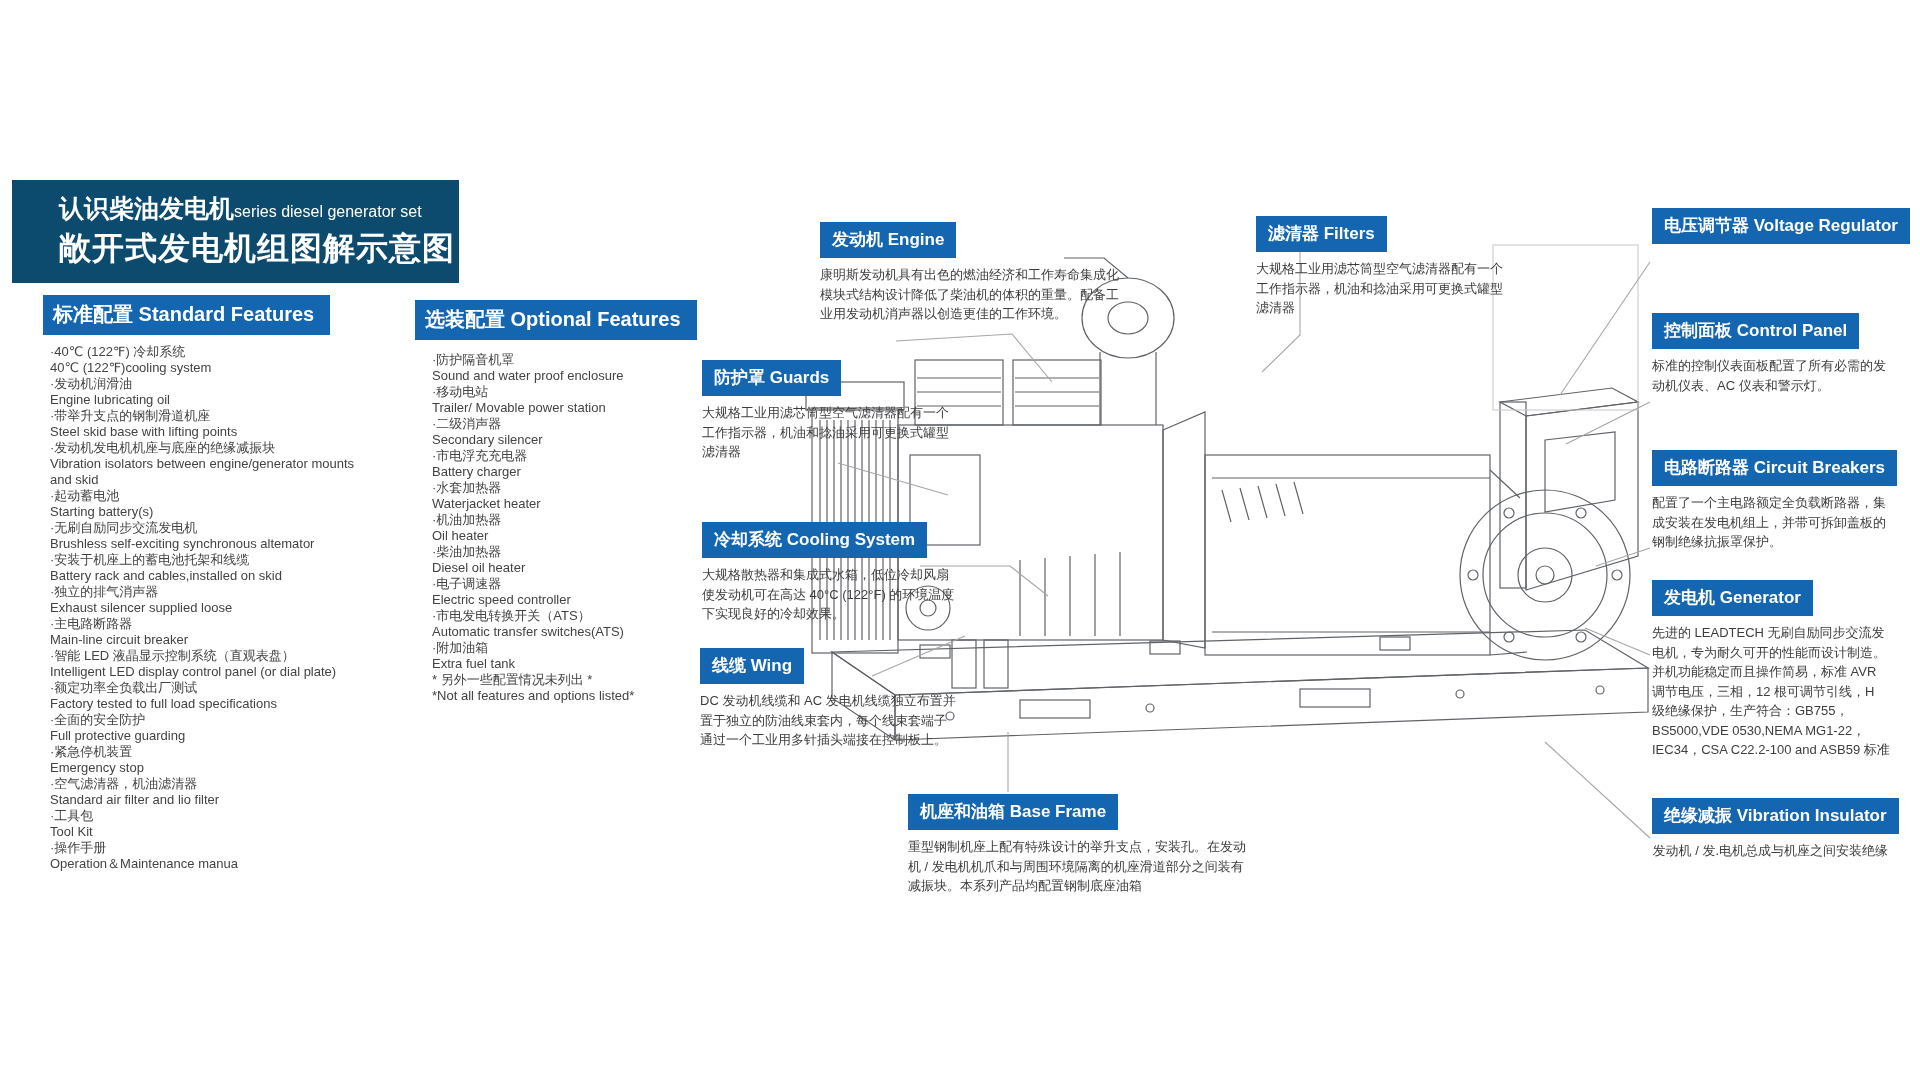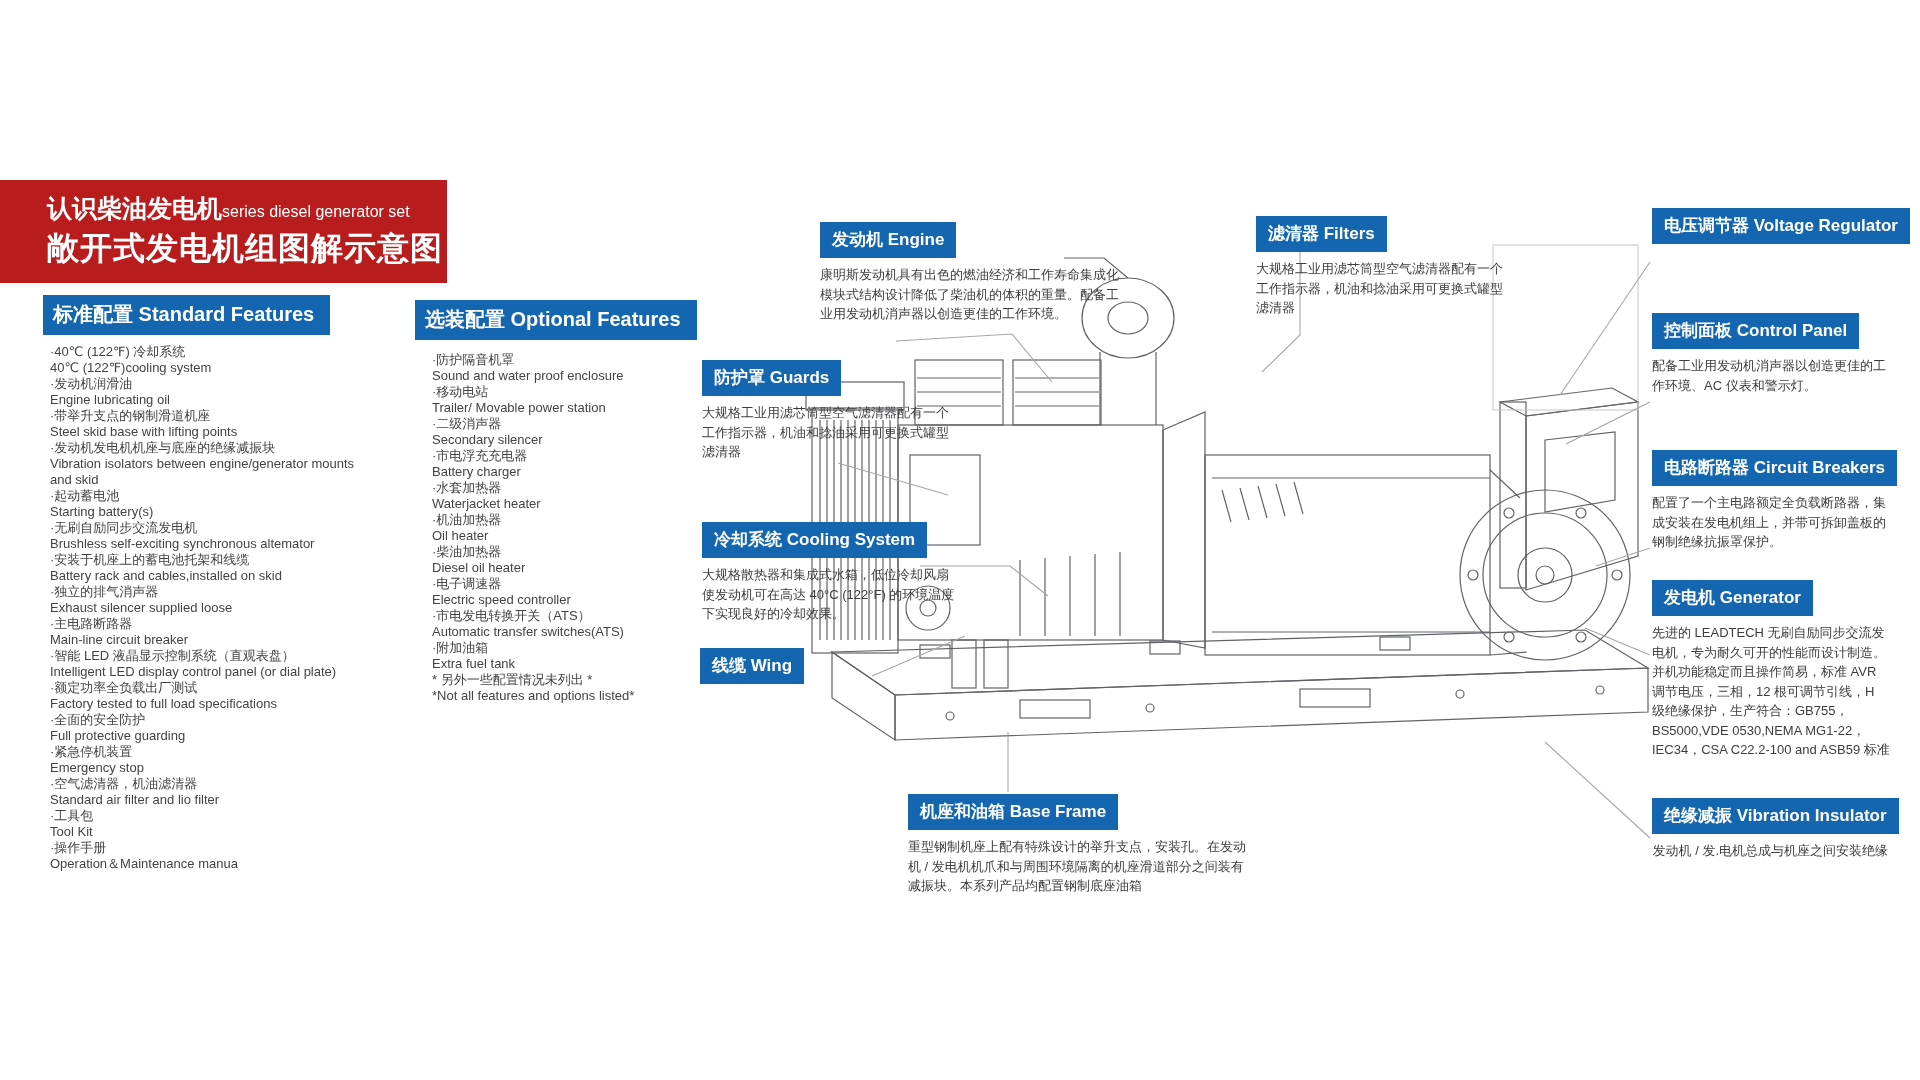"认识柴油发电机series diesel generator set" .banner { background: #b91c1c -> #0c4a6e; left: 0 -> 12px }
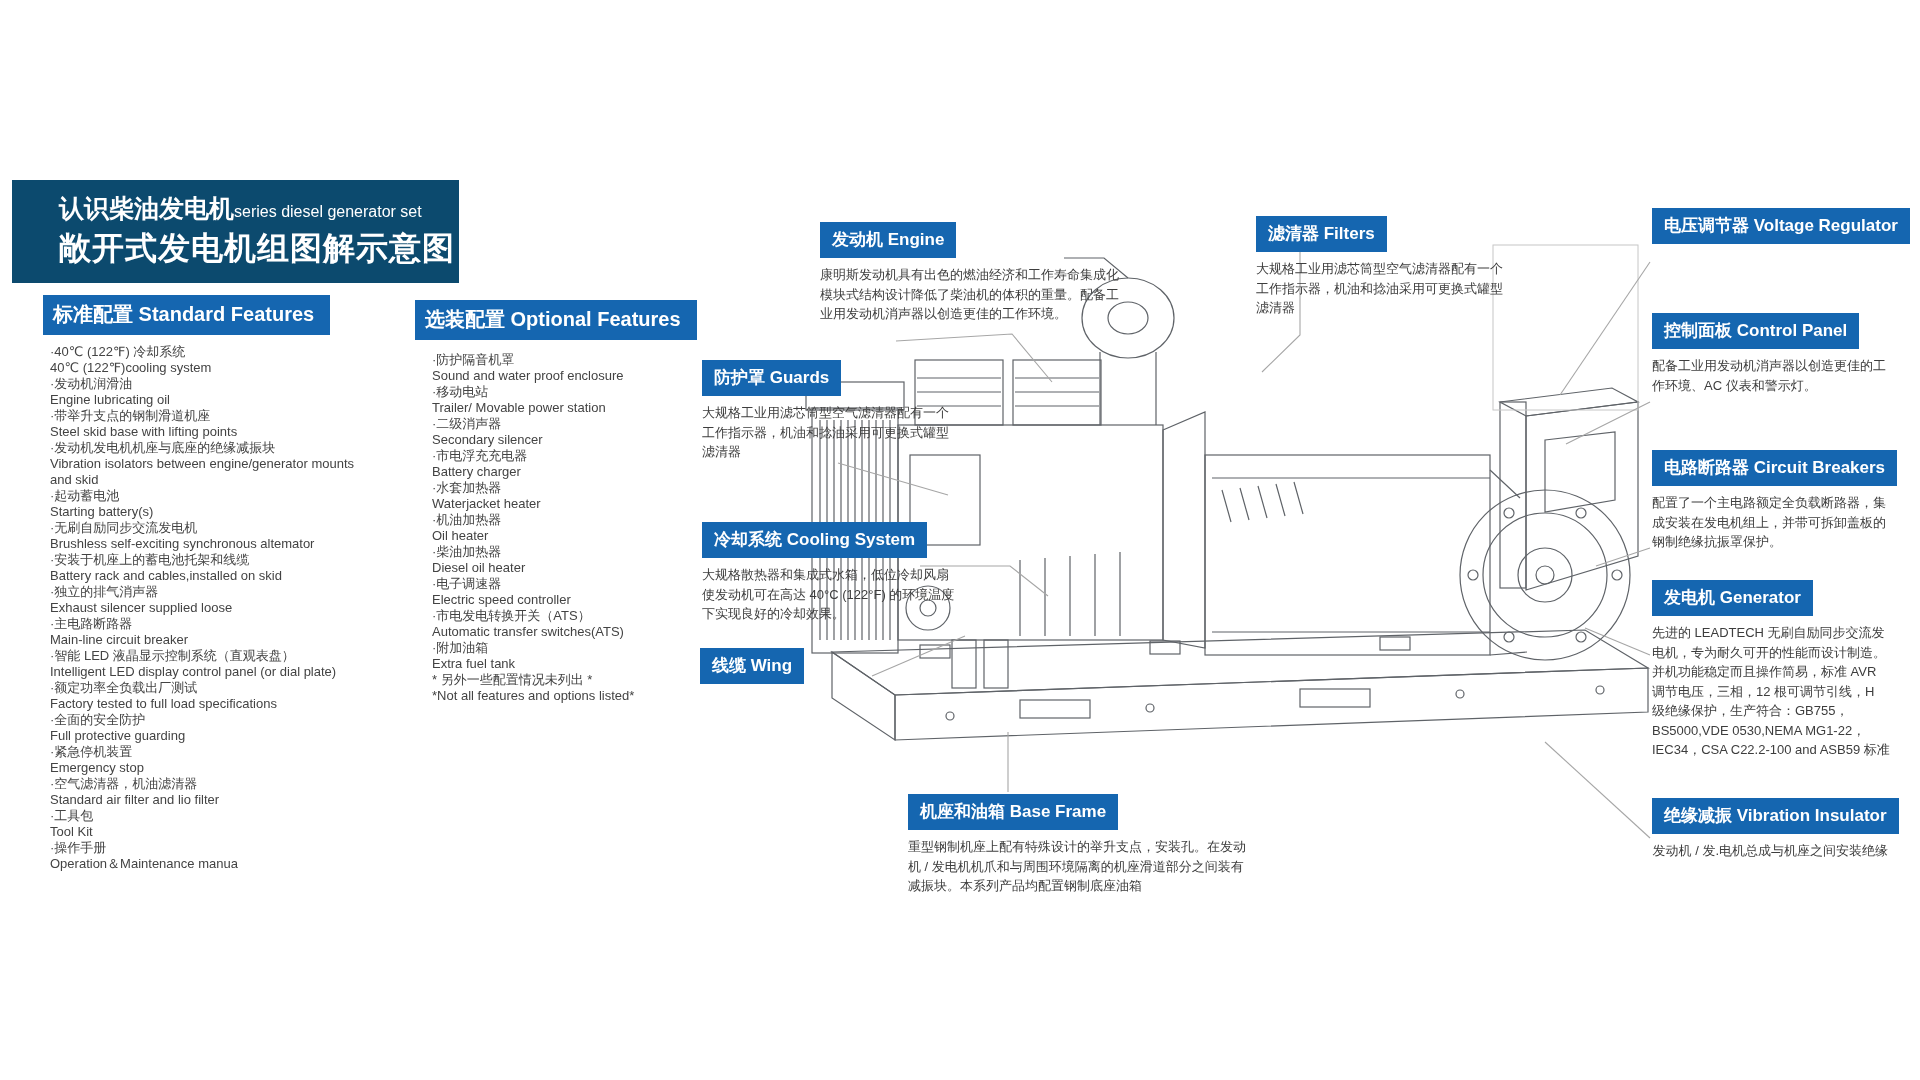"配备工业用发动机消声器以创造更佳的工作环境、AC 仪表和警示灯。" div.co-body { text: 配备工业用发动机消声器以创造更佳的工作环境 -> 标准的控制仪表面板配置了所有必需的发动机仪表 }
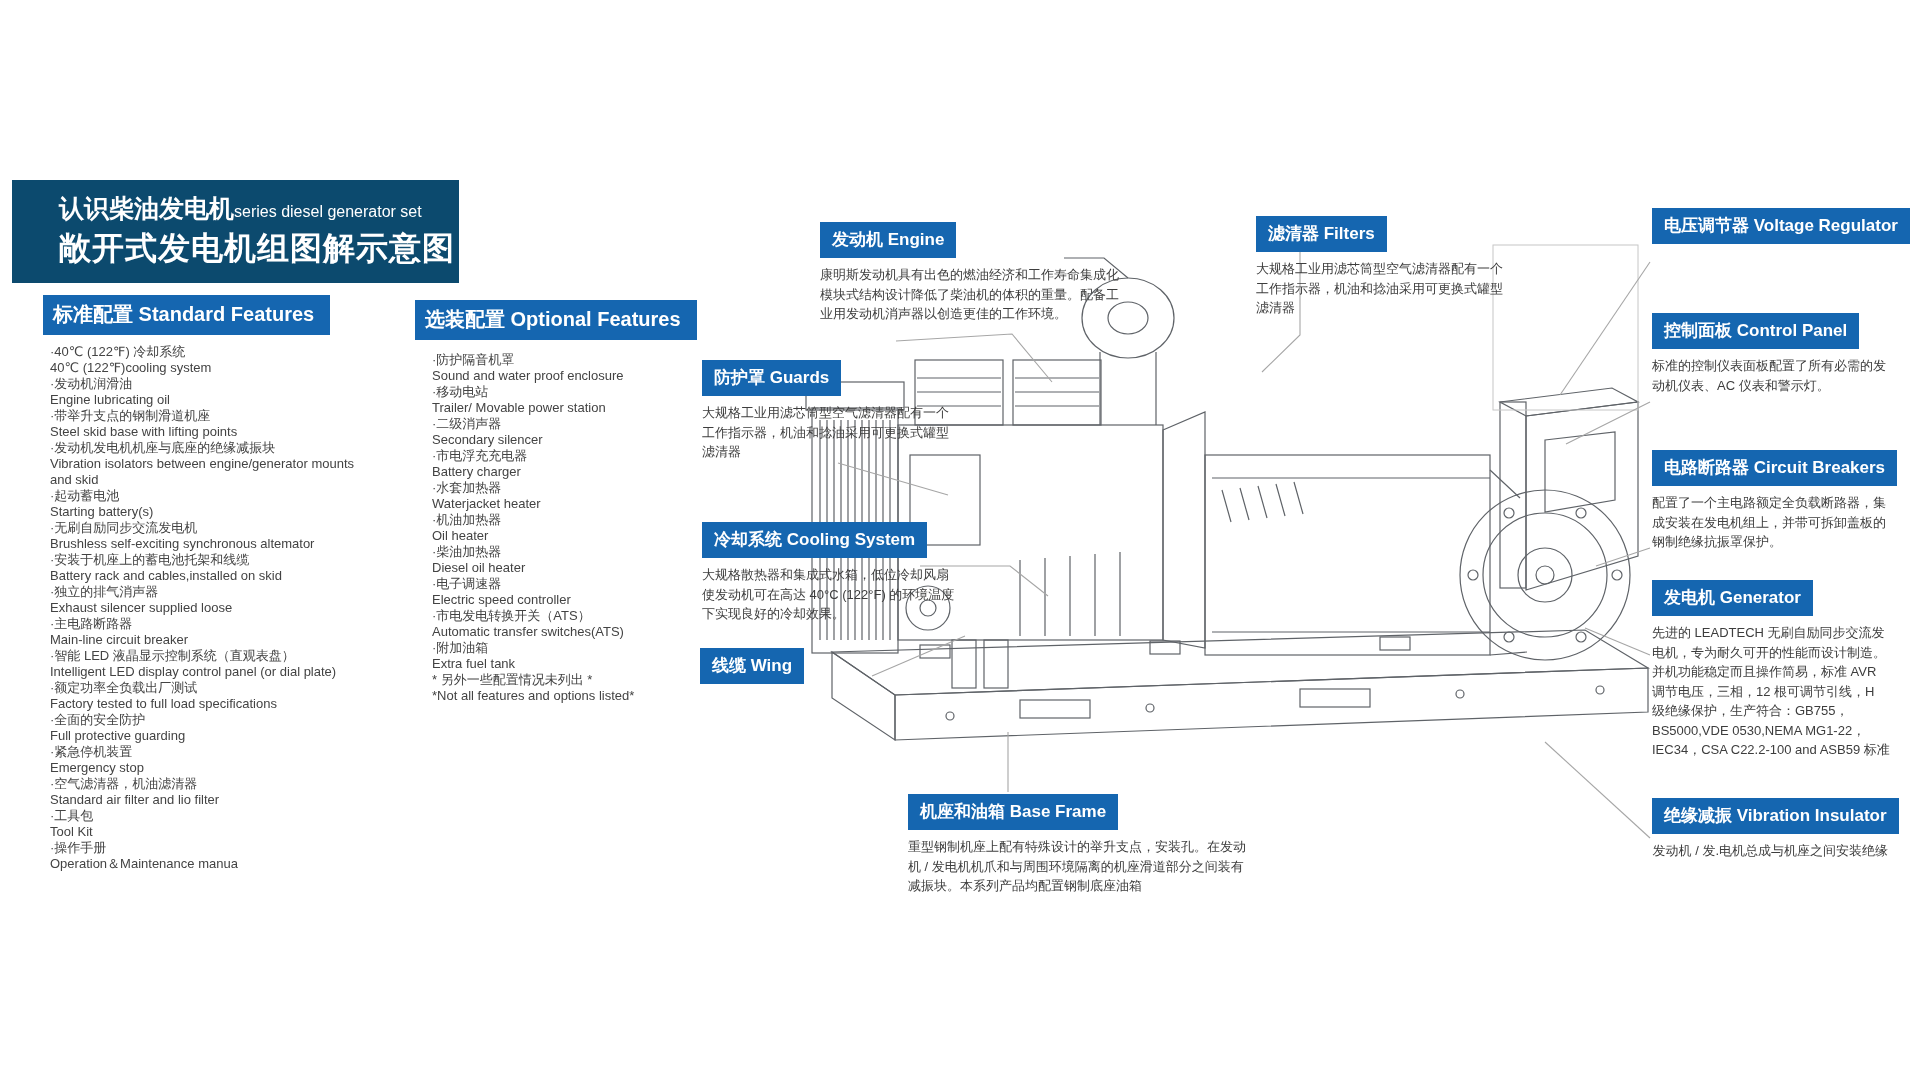"DC 发动机线缆和 AC" div.co-body { html: none -> <div>DC 发动机线缆和 AC 发电机线缆独立布置并置于独立的防油线束套内，每个线束套端子通过一个工业用多针插头端接在控制板上。</div> }
